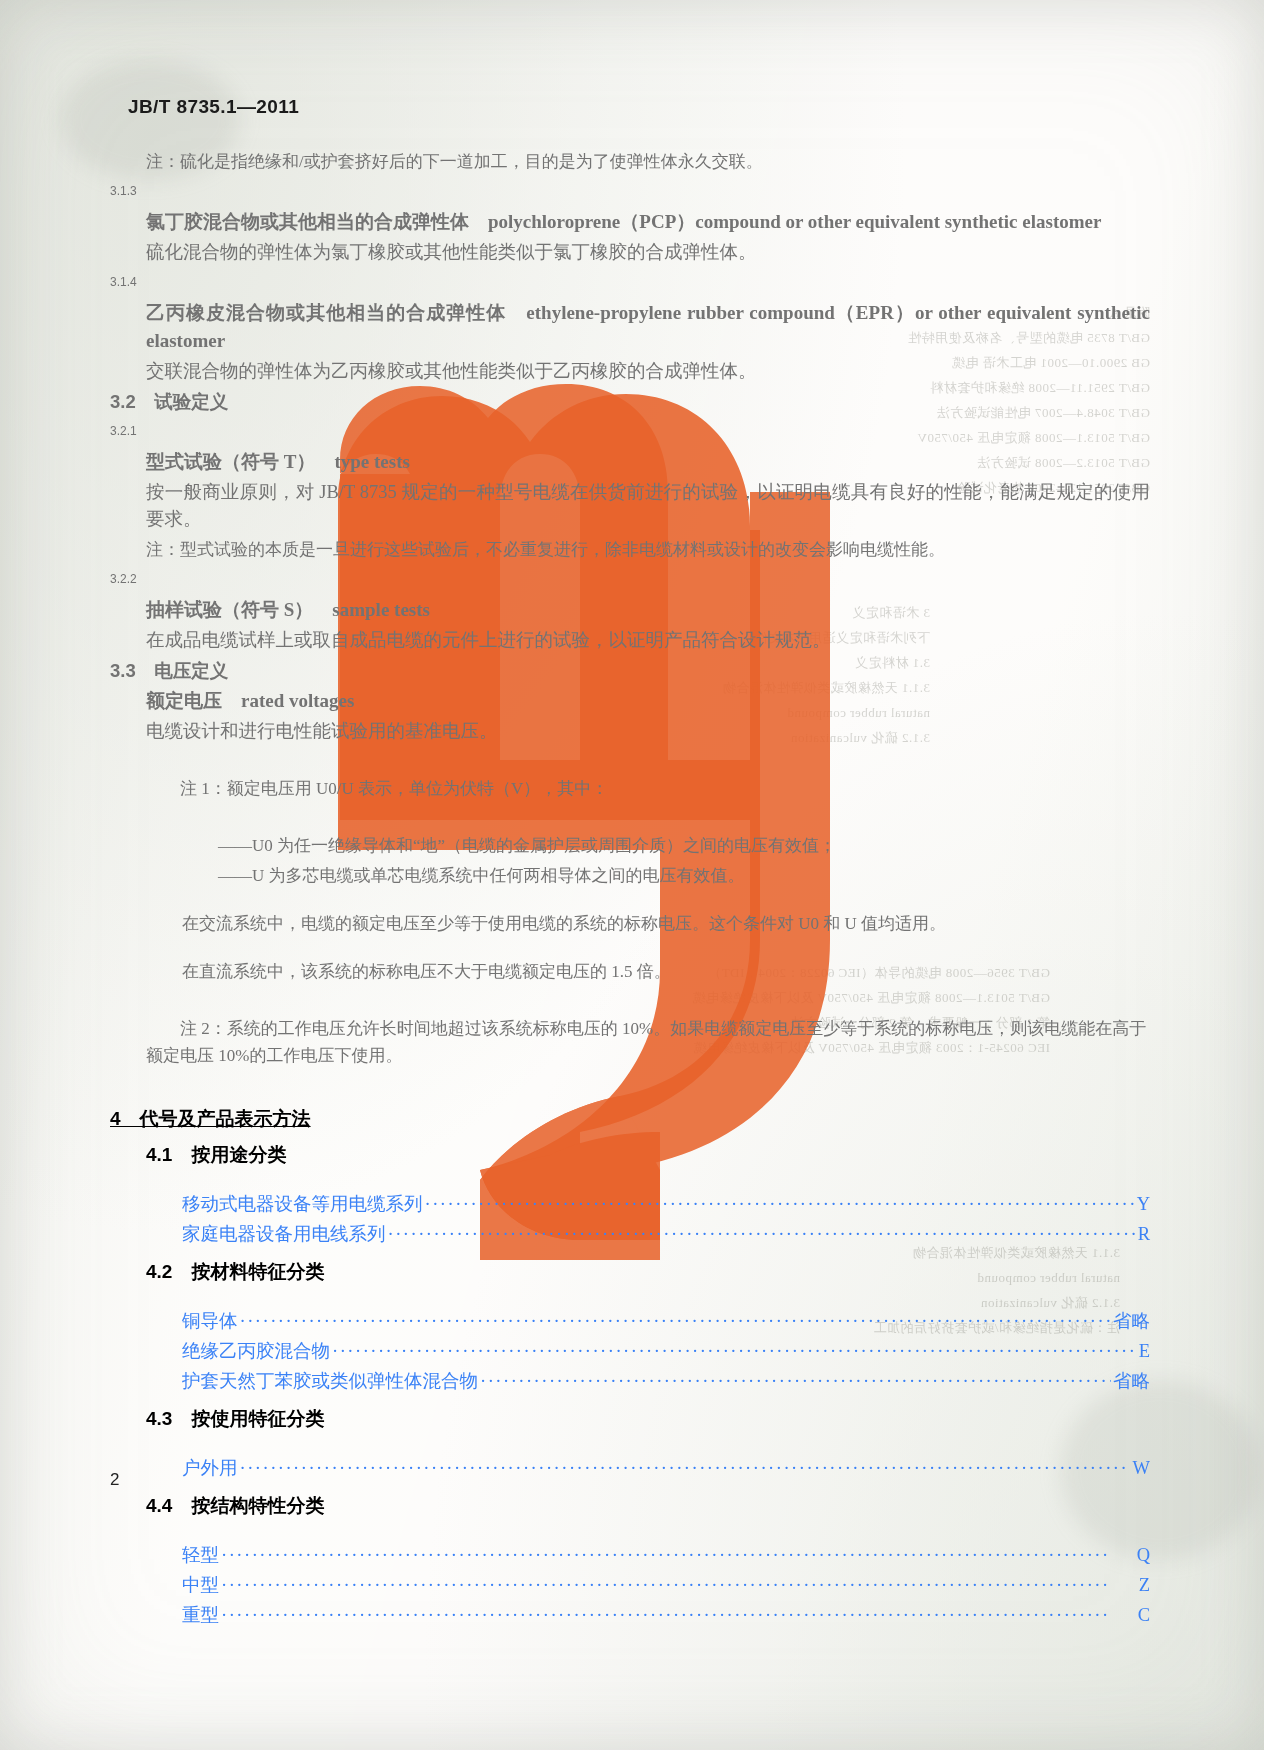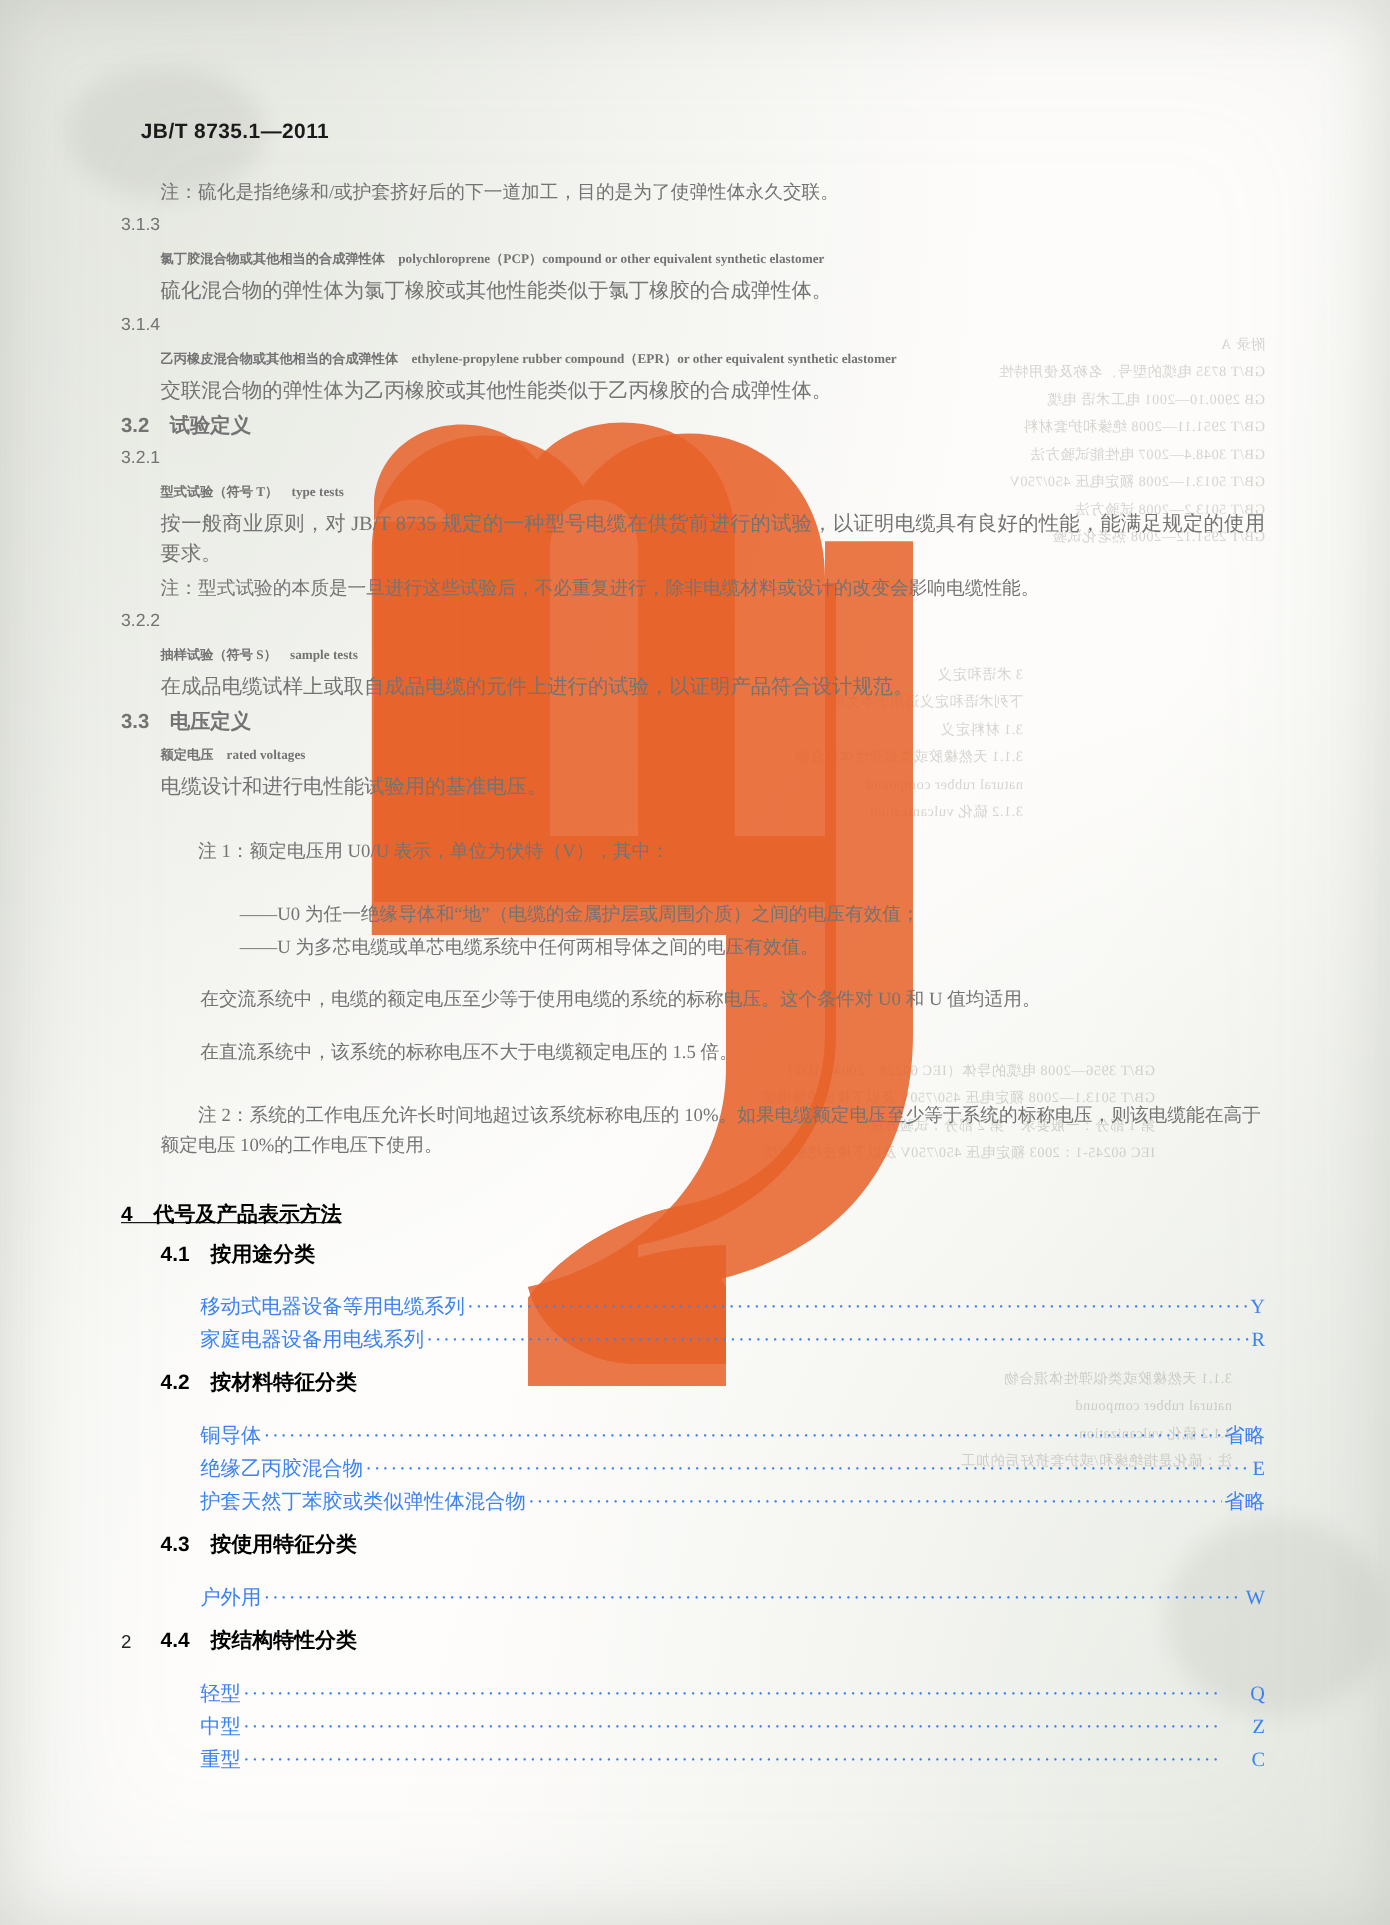"JB/T 8735.1—2011" .content { top: 13px -> 0 }
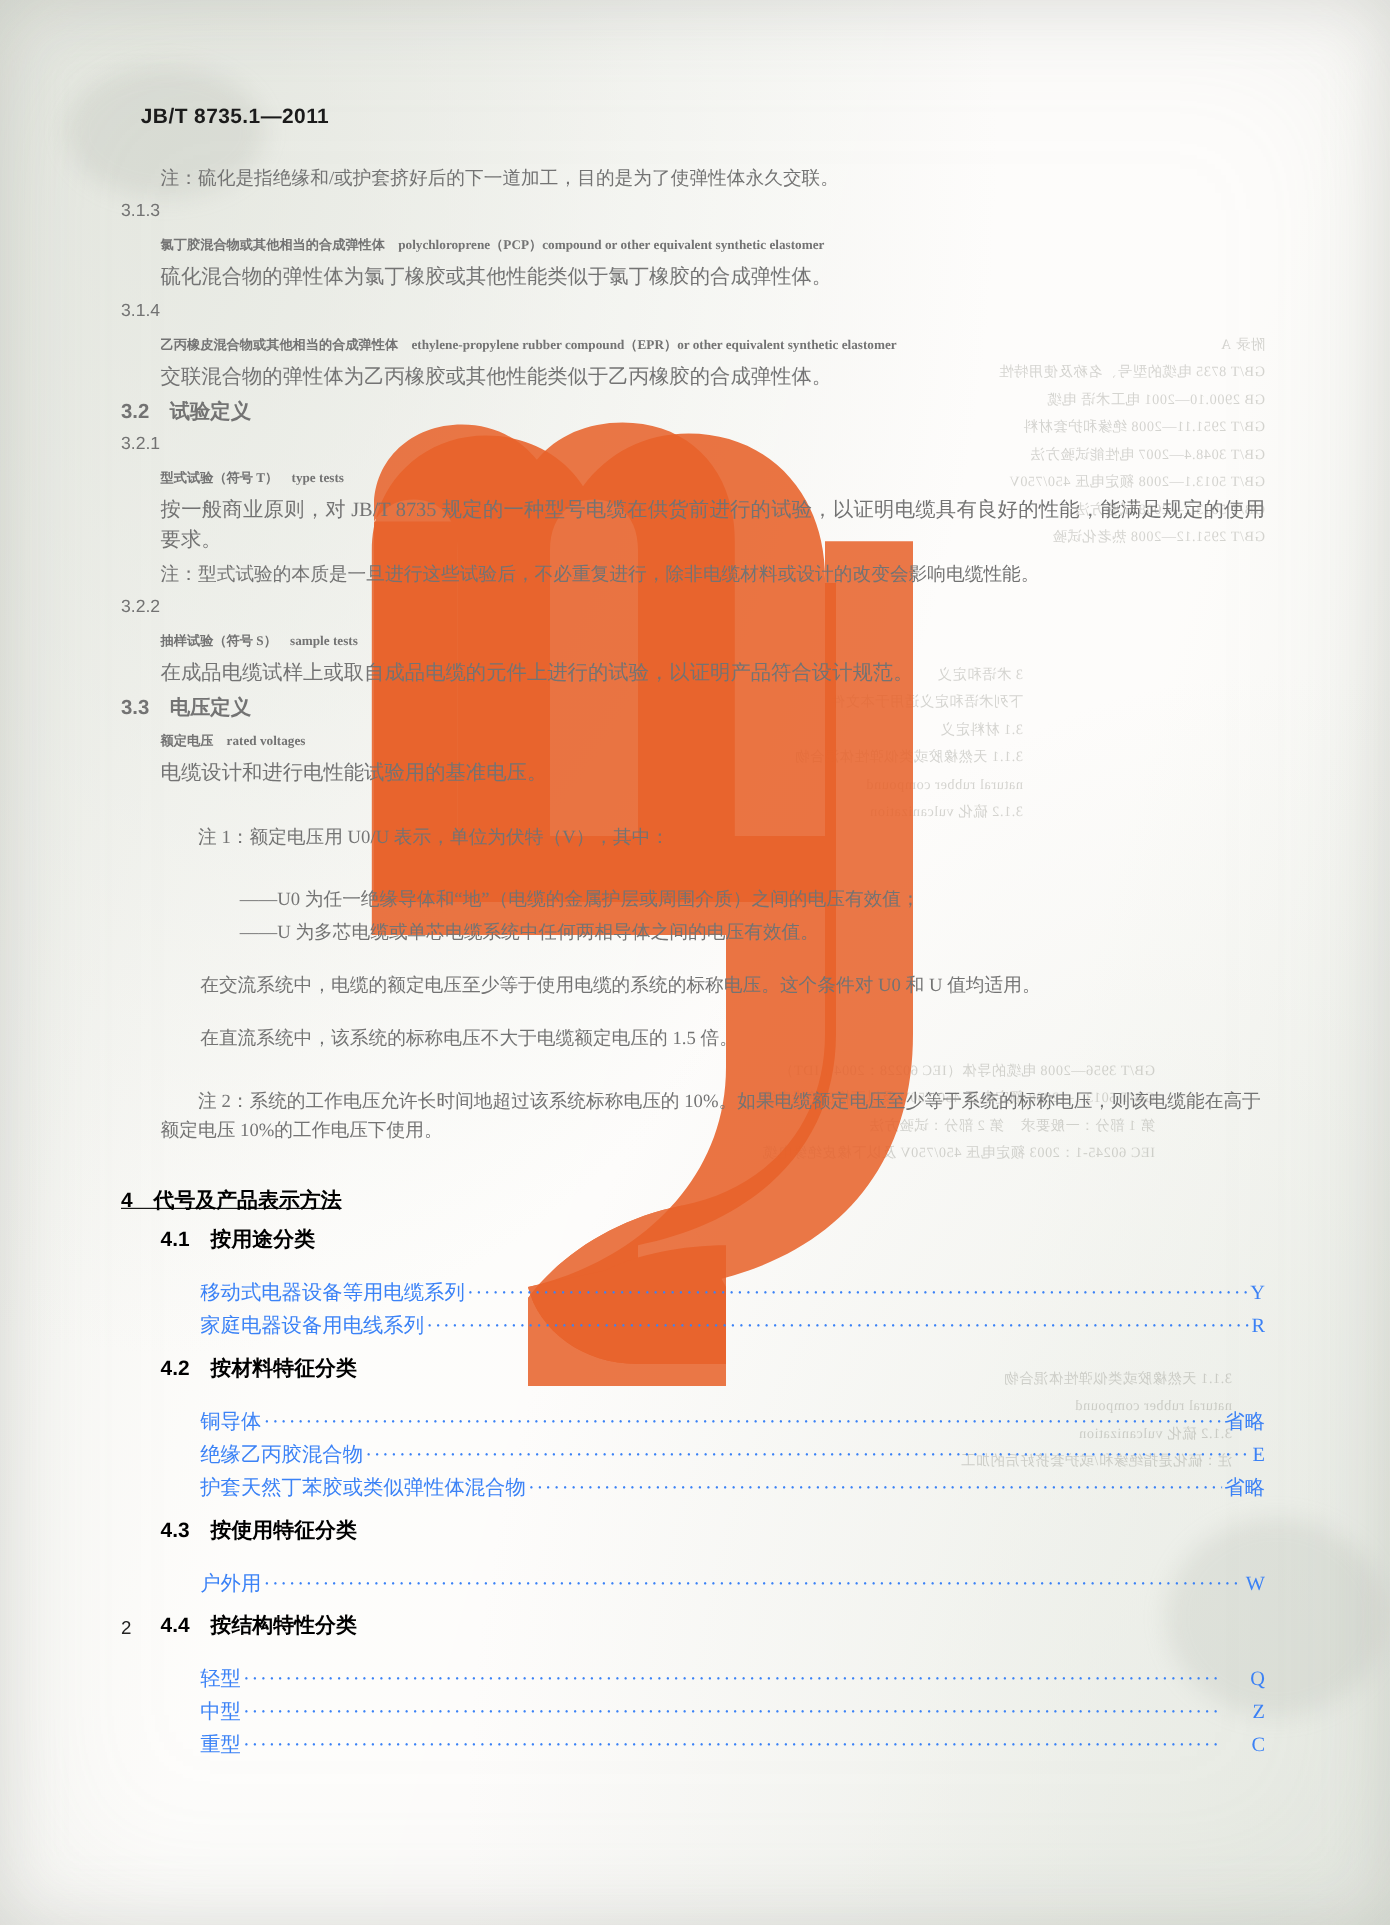"3.1.3" .num { font-size: 16px -> 12px }
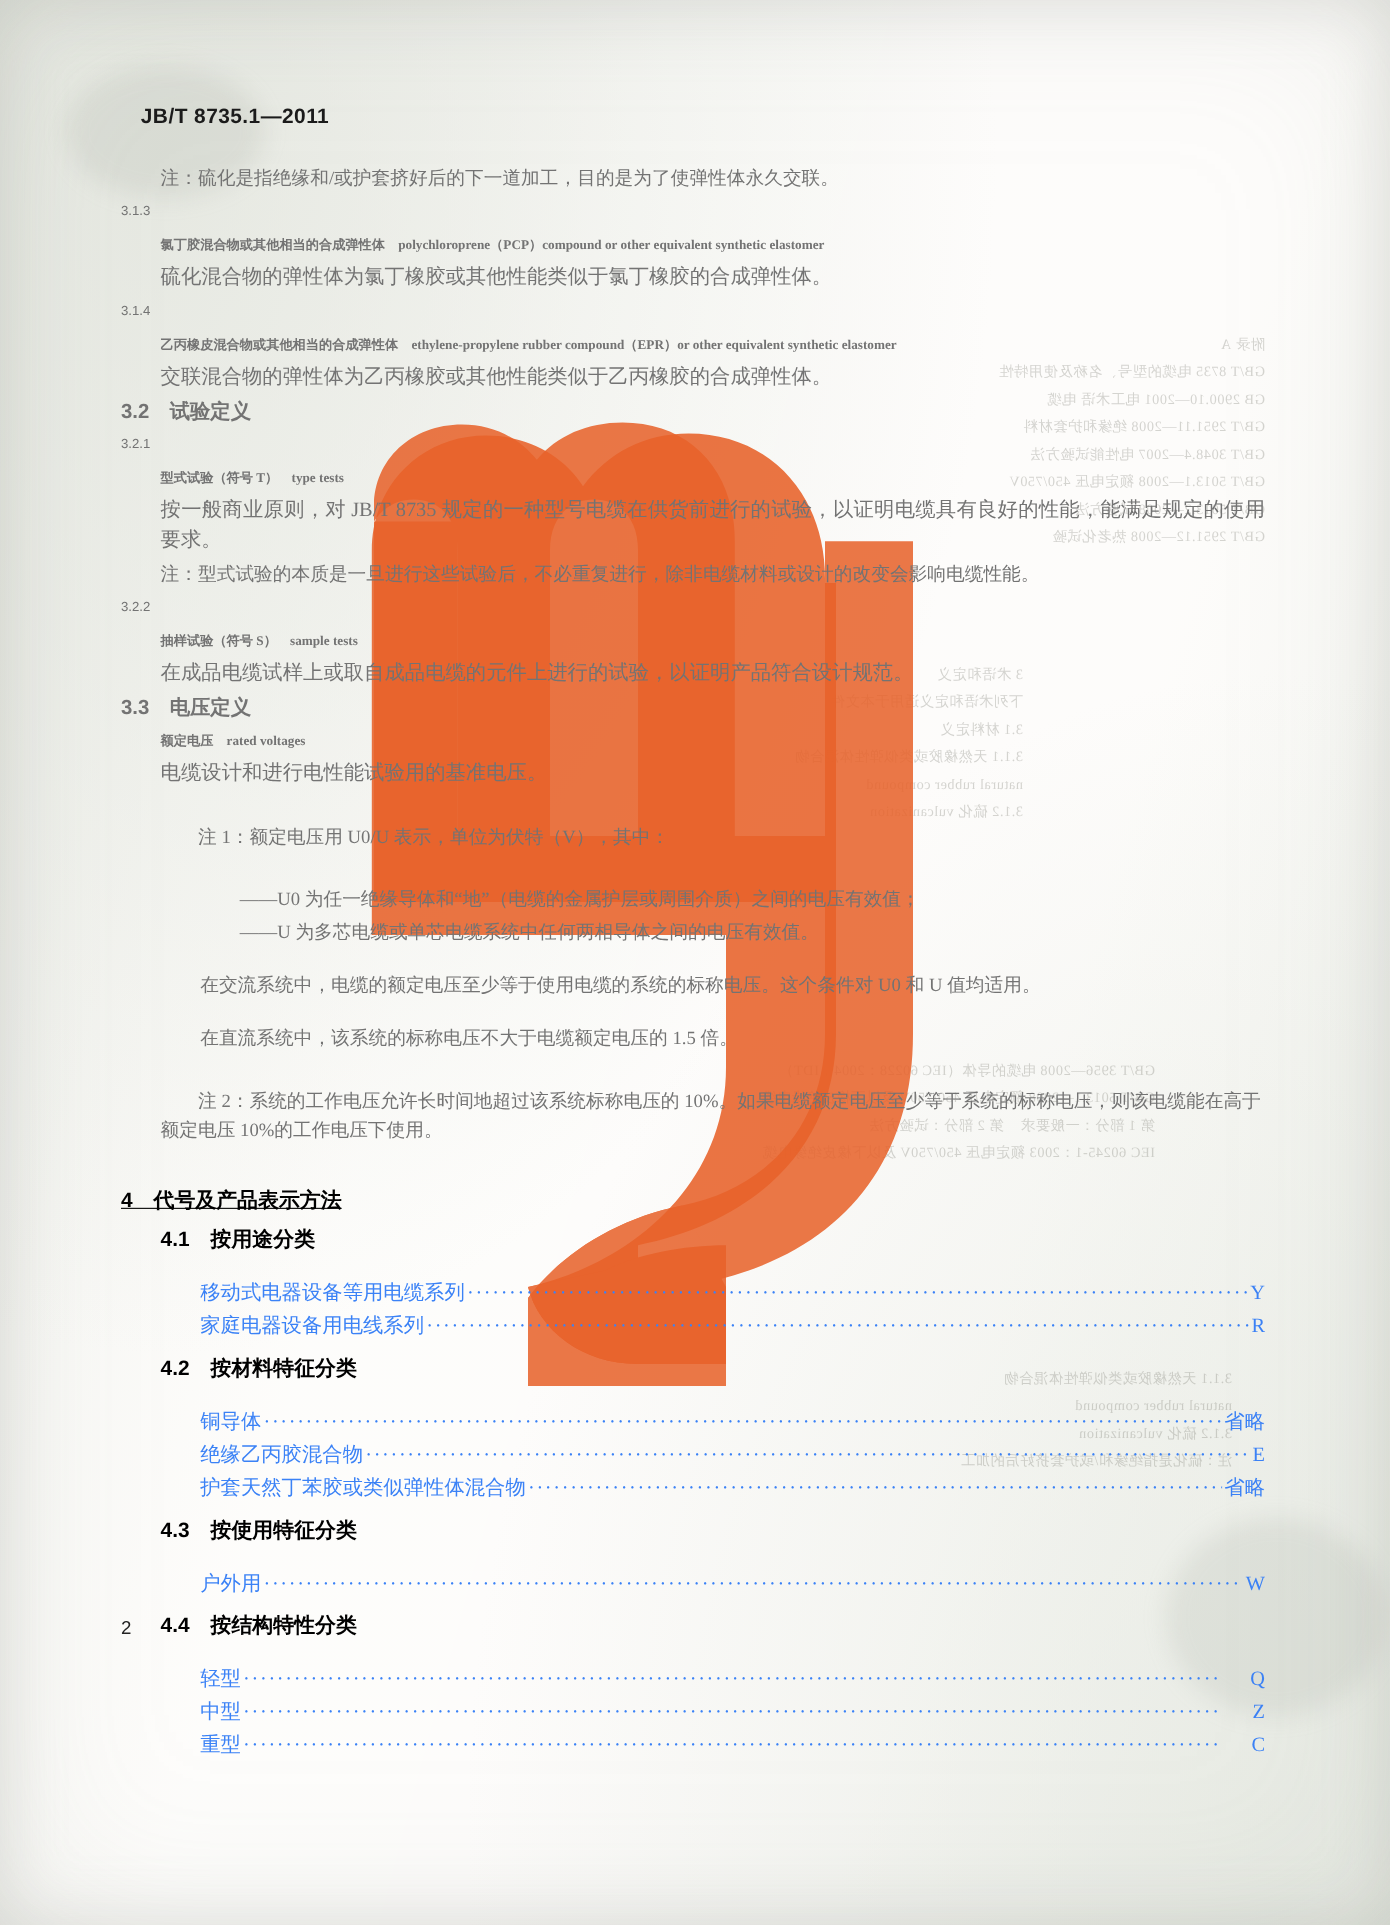"氯丁胶混合物或其他相当的合成弹性体" .termline { font-size: 12px -> 19px }
